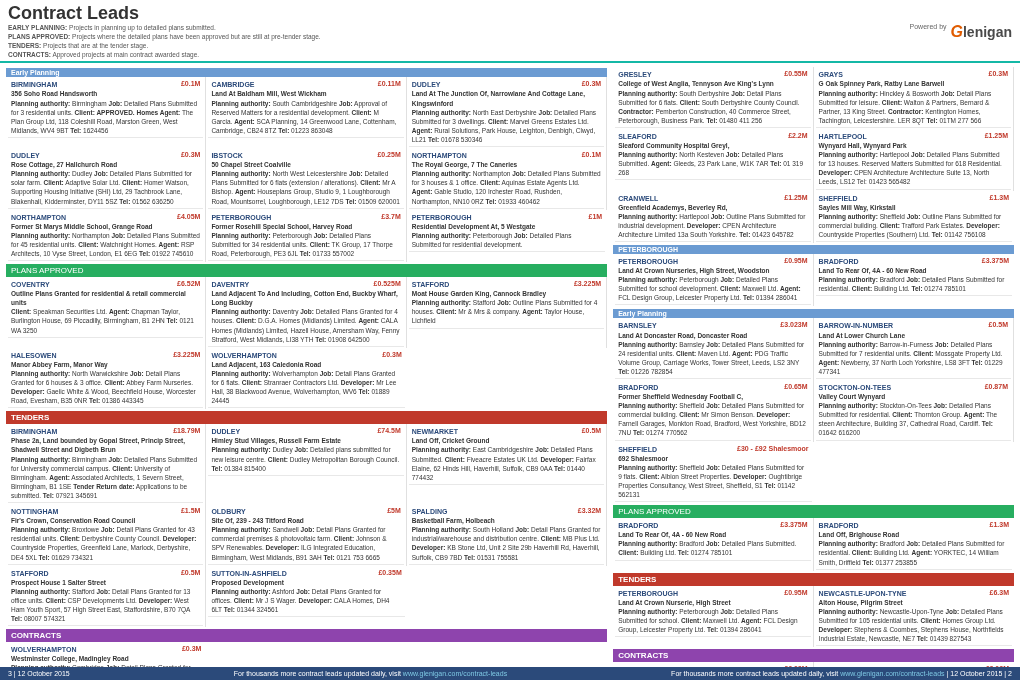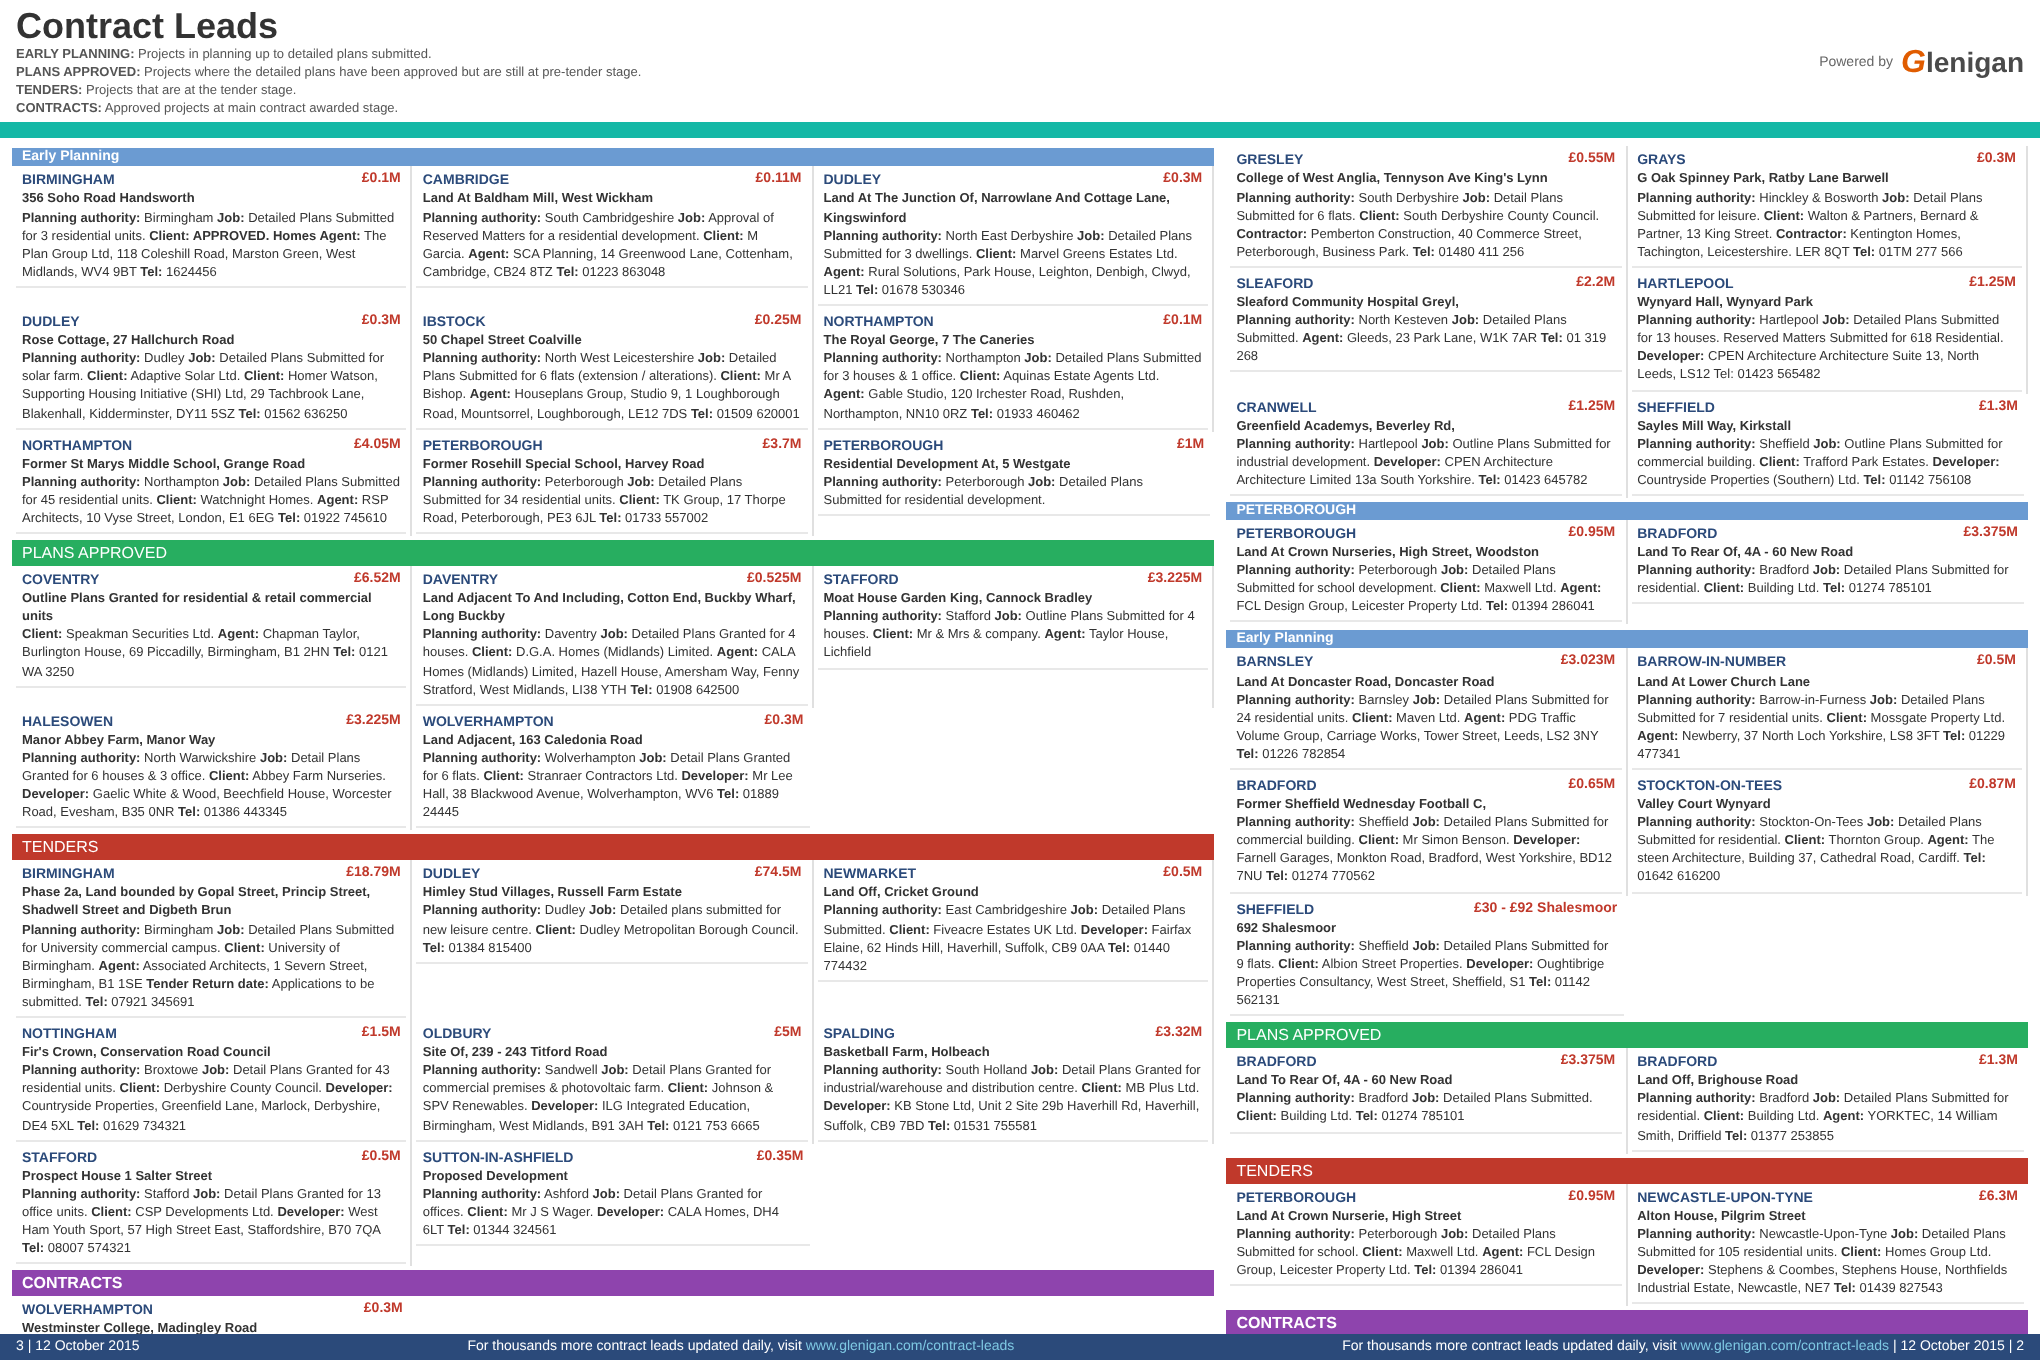"Contract Leads" .header { border-bottom: 8px solid #14b8a6 -> 2px solid #14b8a6 }
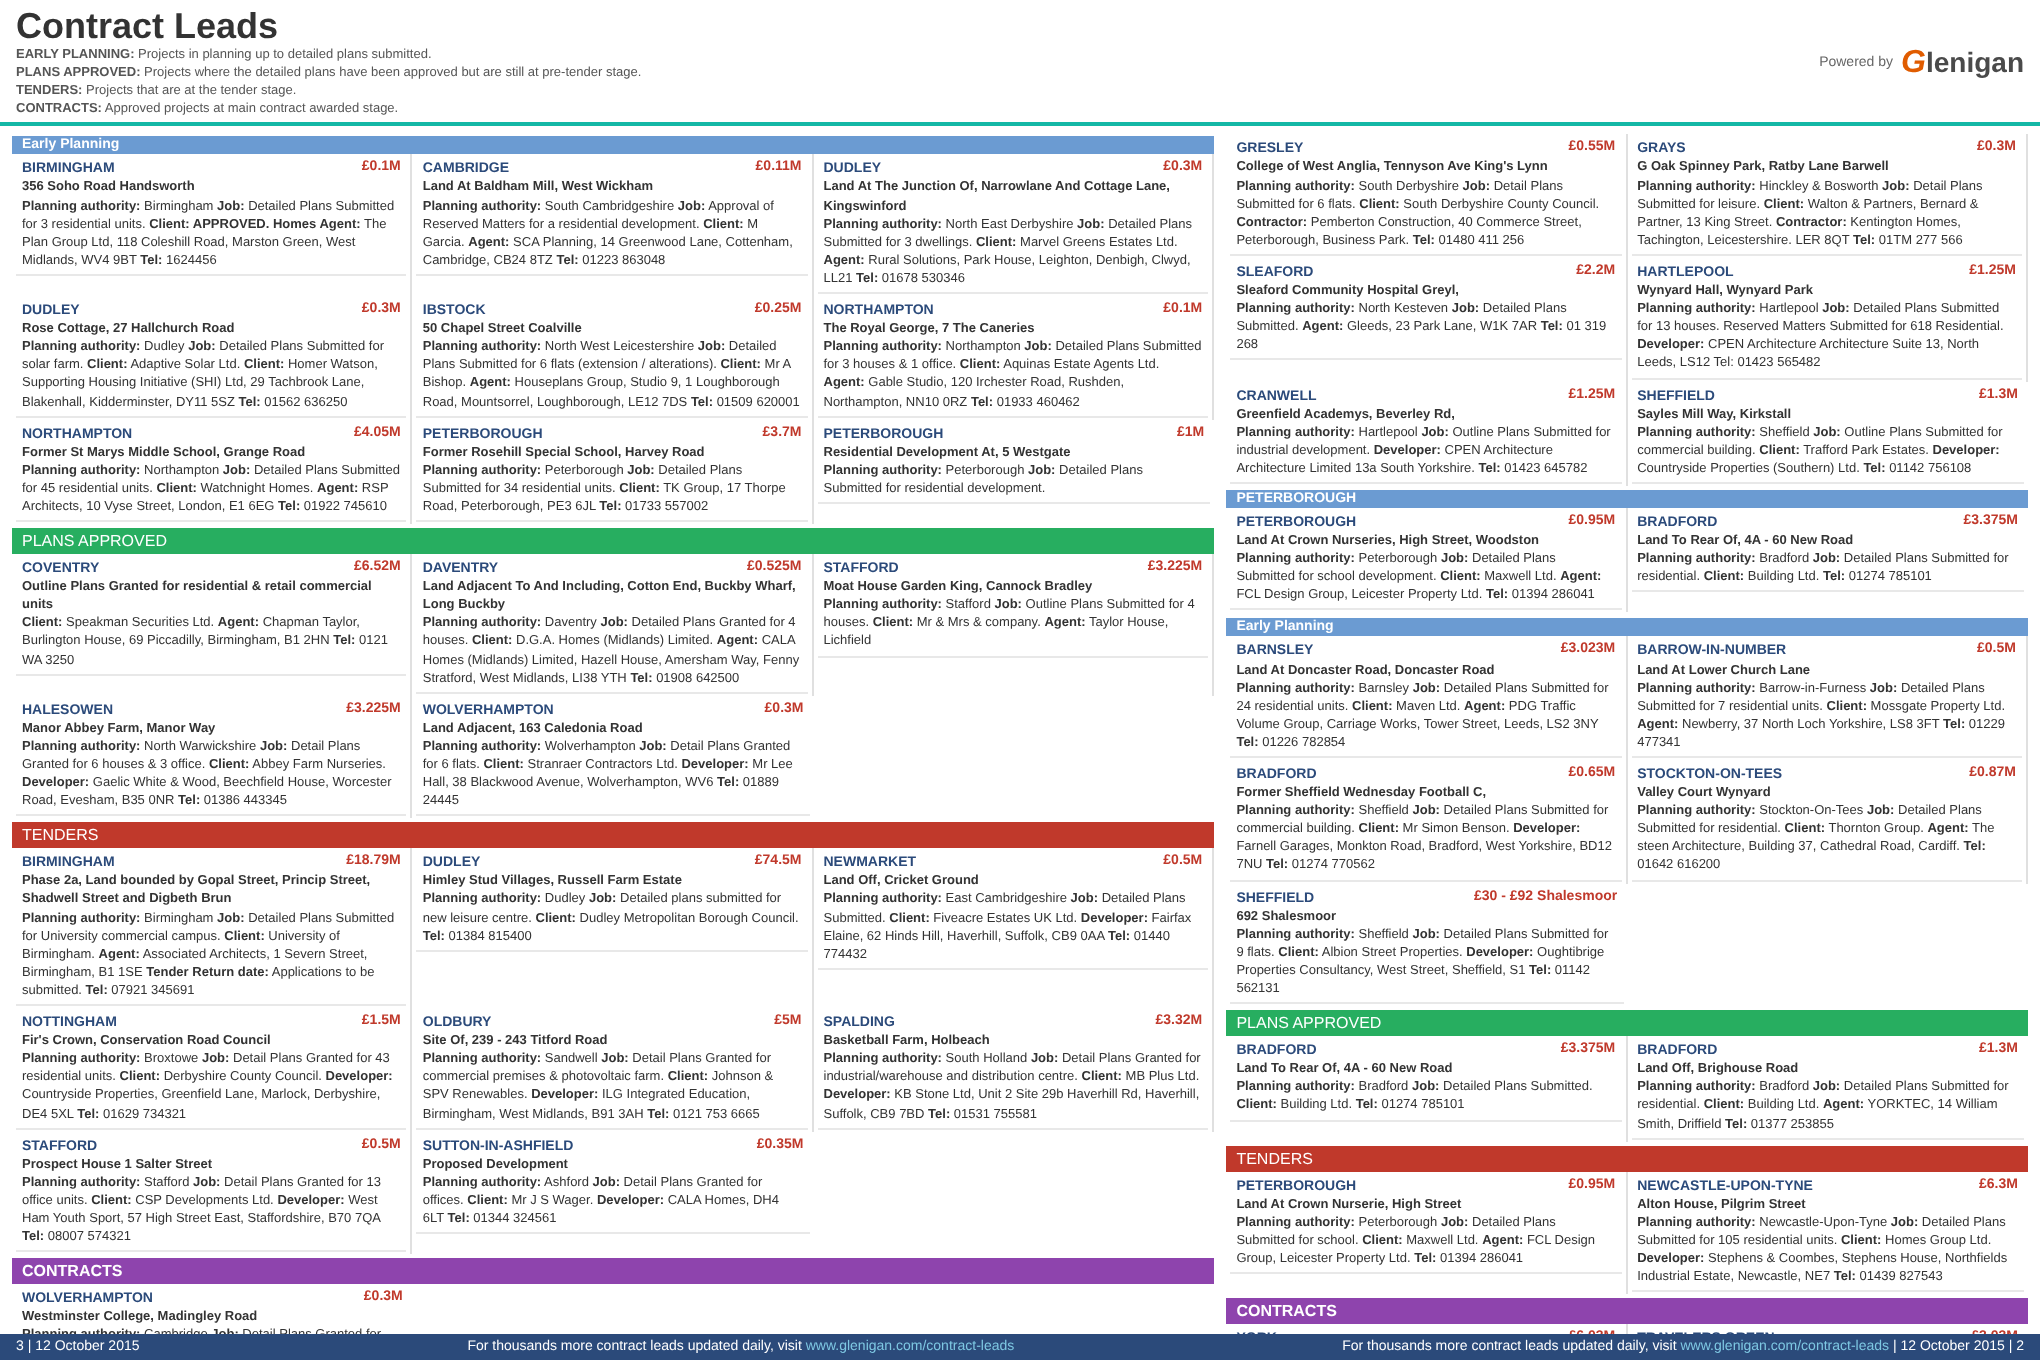"Glenigan" .header-right { align-items: center -> none }
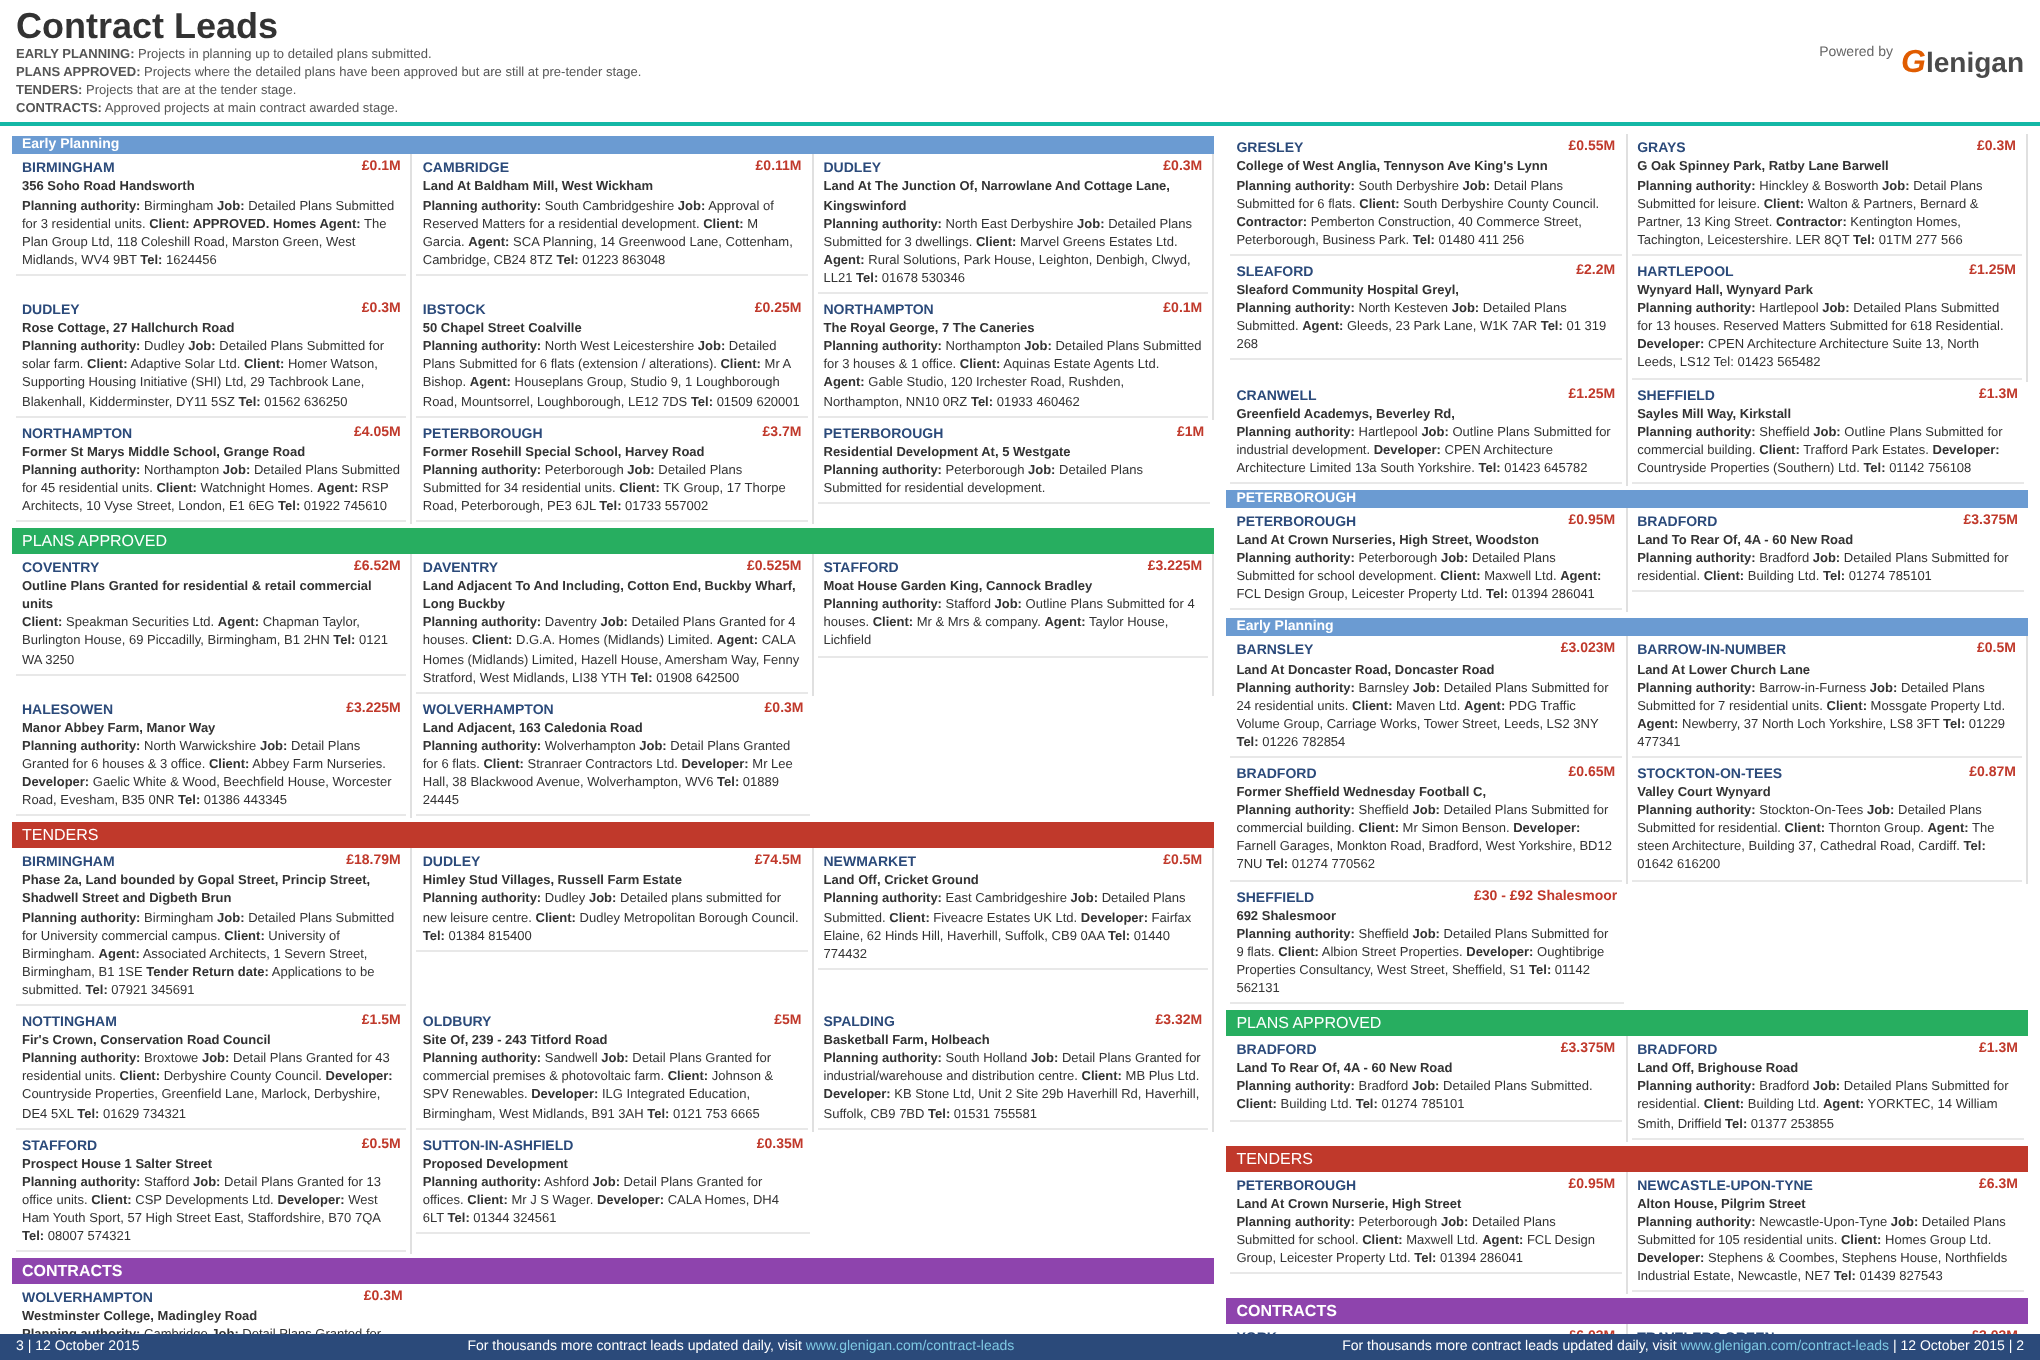"TENDERS" .tenders-header { font-weight: normal -> bold }
